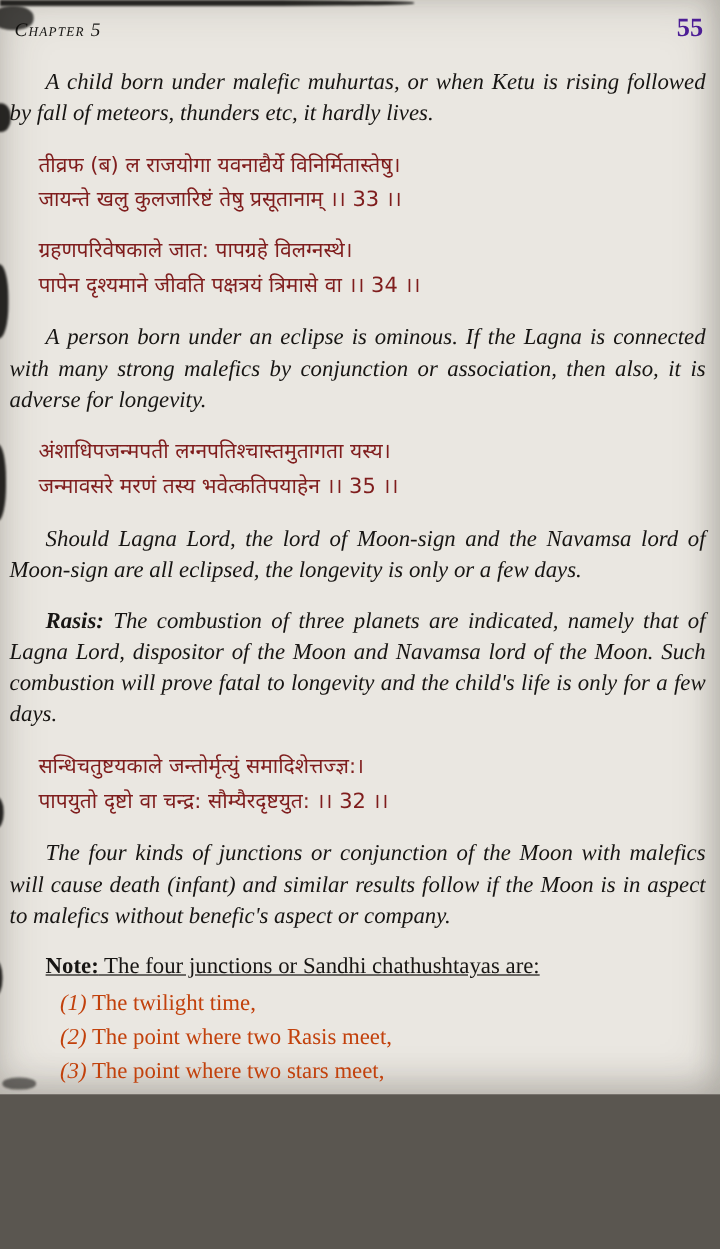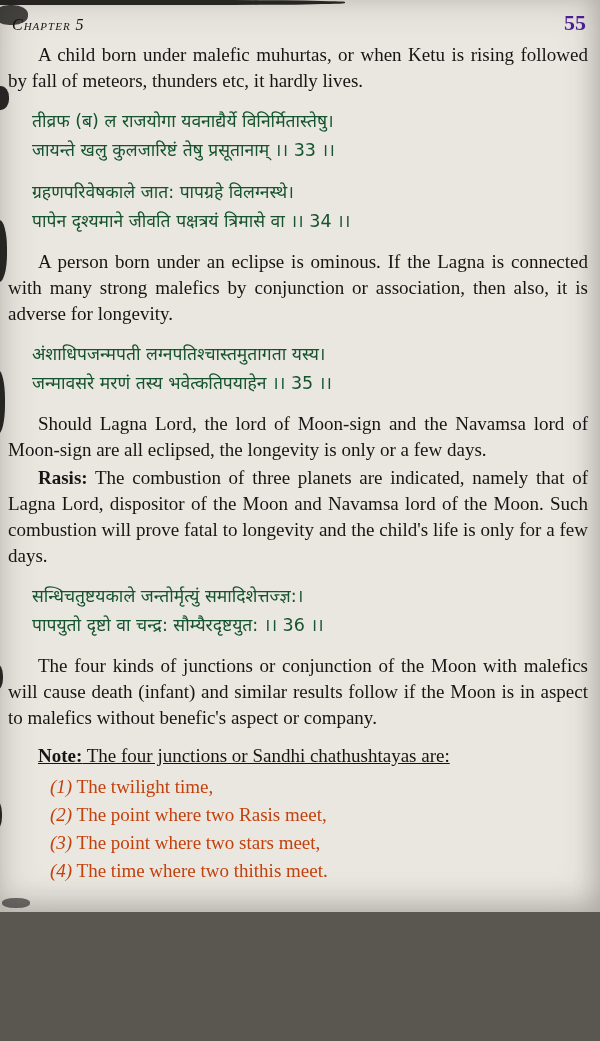"A child born under malefic" .para { font-style: none -> italic; margin: 2px 0 -> 16px 0 }
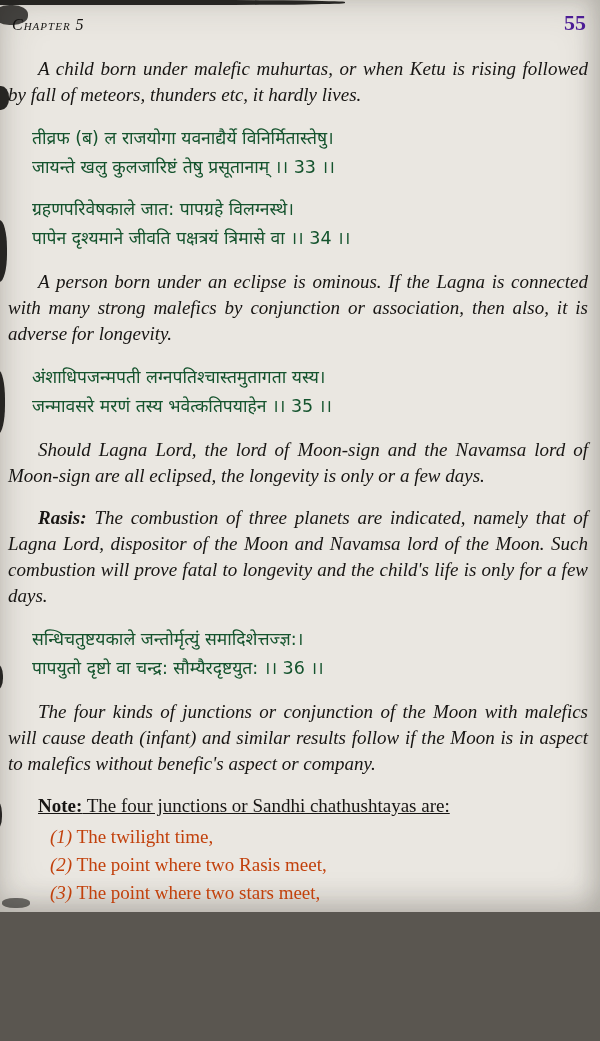"तीव्रफ (ब) ल राजयोगा यवनाद्यैर्ये" .verse { color: #14532d -> #7f1d1d }
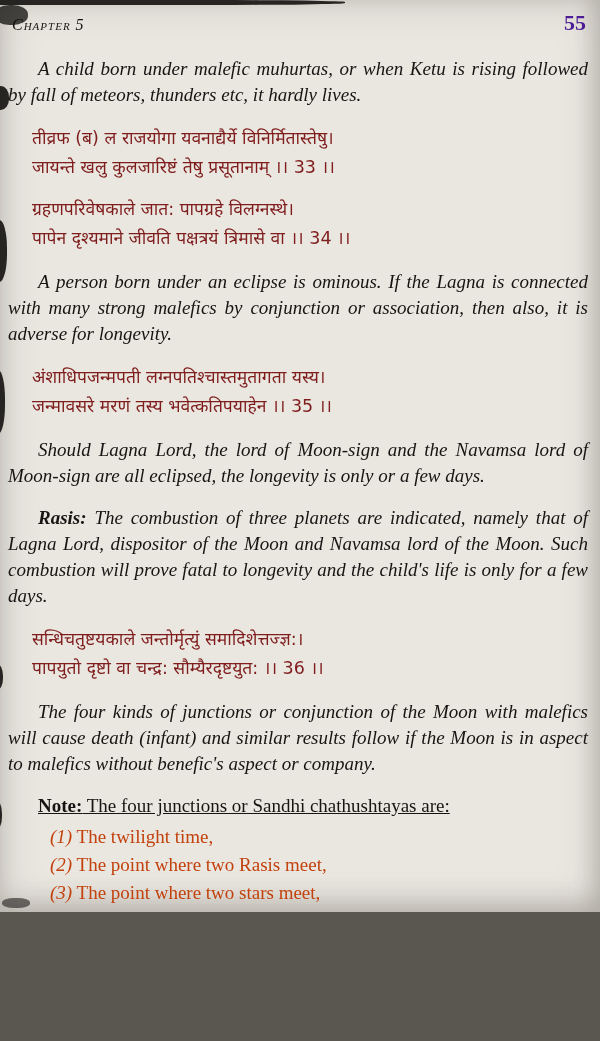"पापयुतो दृष्टो वा चन्द्र:" span.vline { text: 36 -> 32 }
